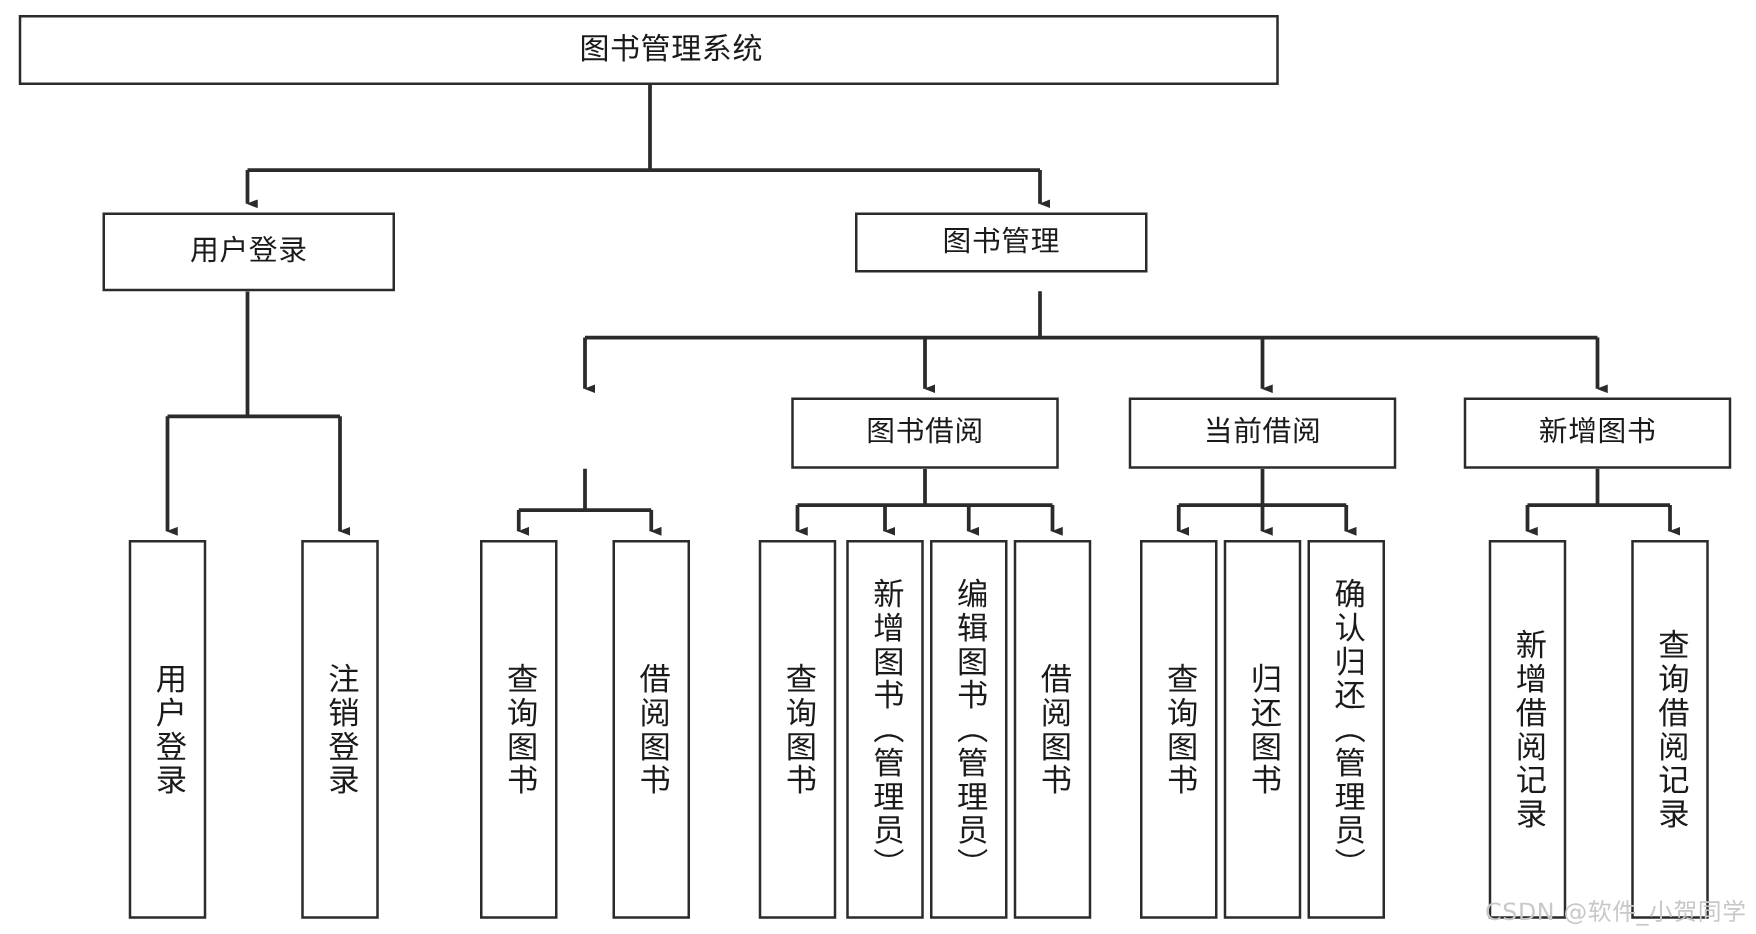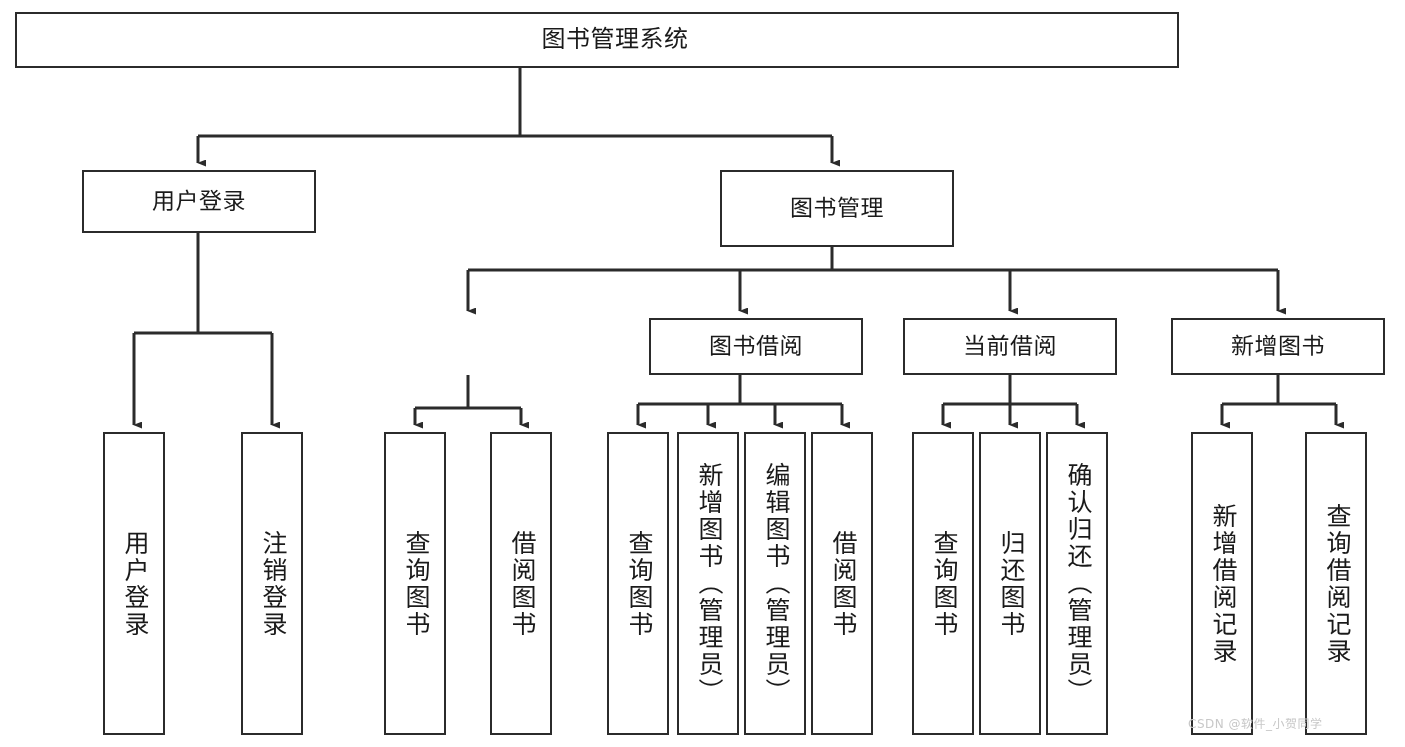"图书管理系统" div.node { width: 1164px -> 1008px }
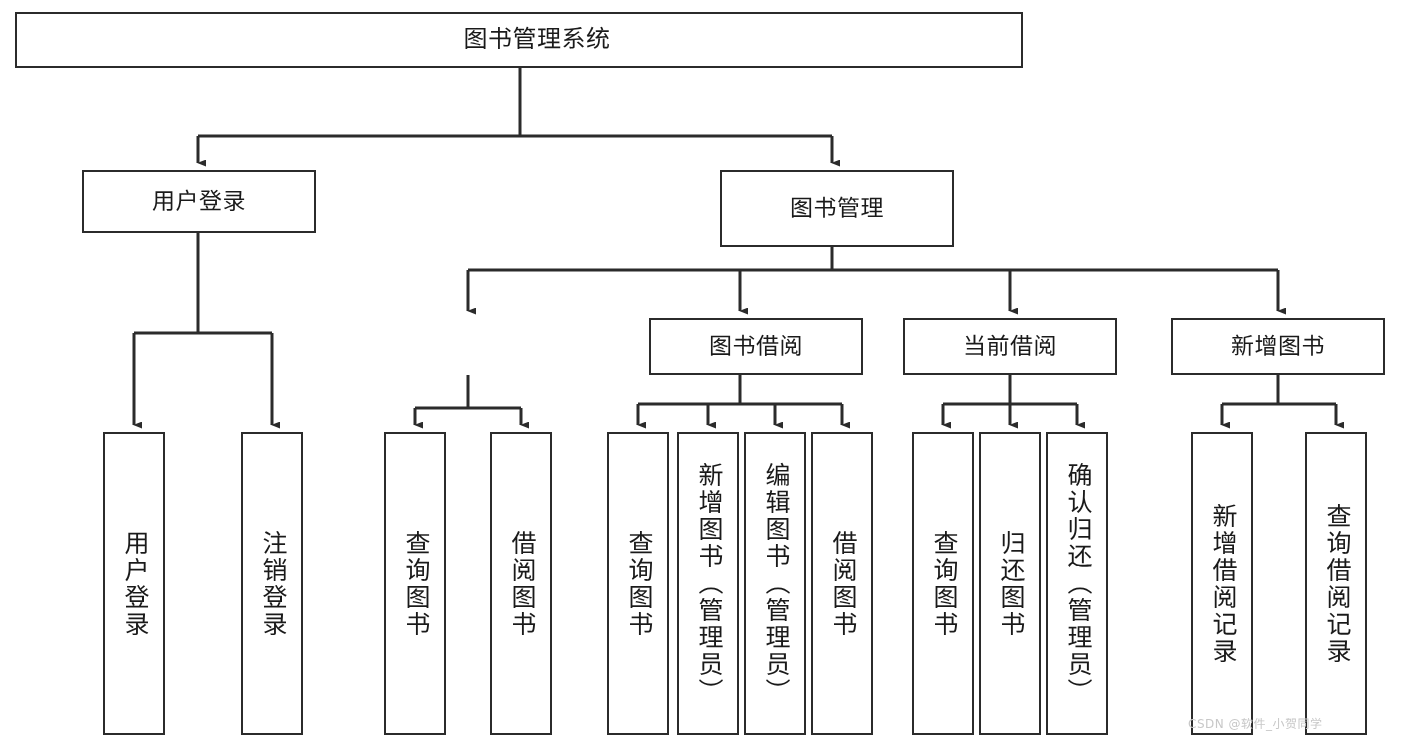"图书管理" div.node { height: 77px -> 48px; left: 720px -> 684px }
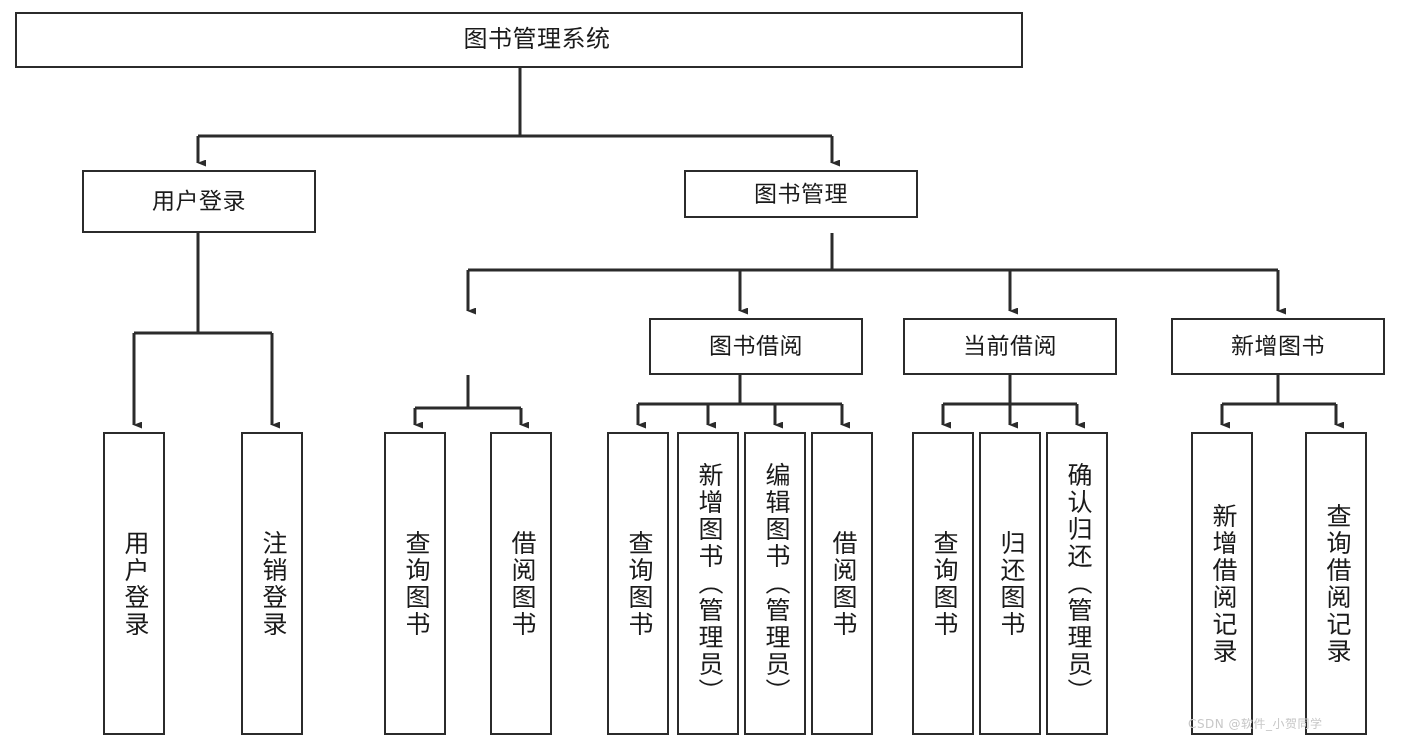"图书借阅" div.node { margin-left: 16px -> none }
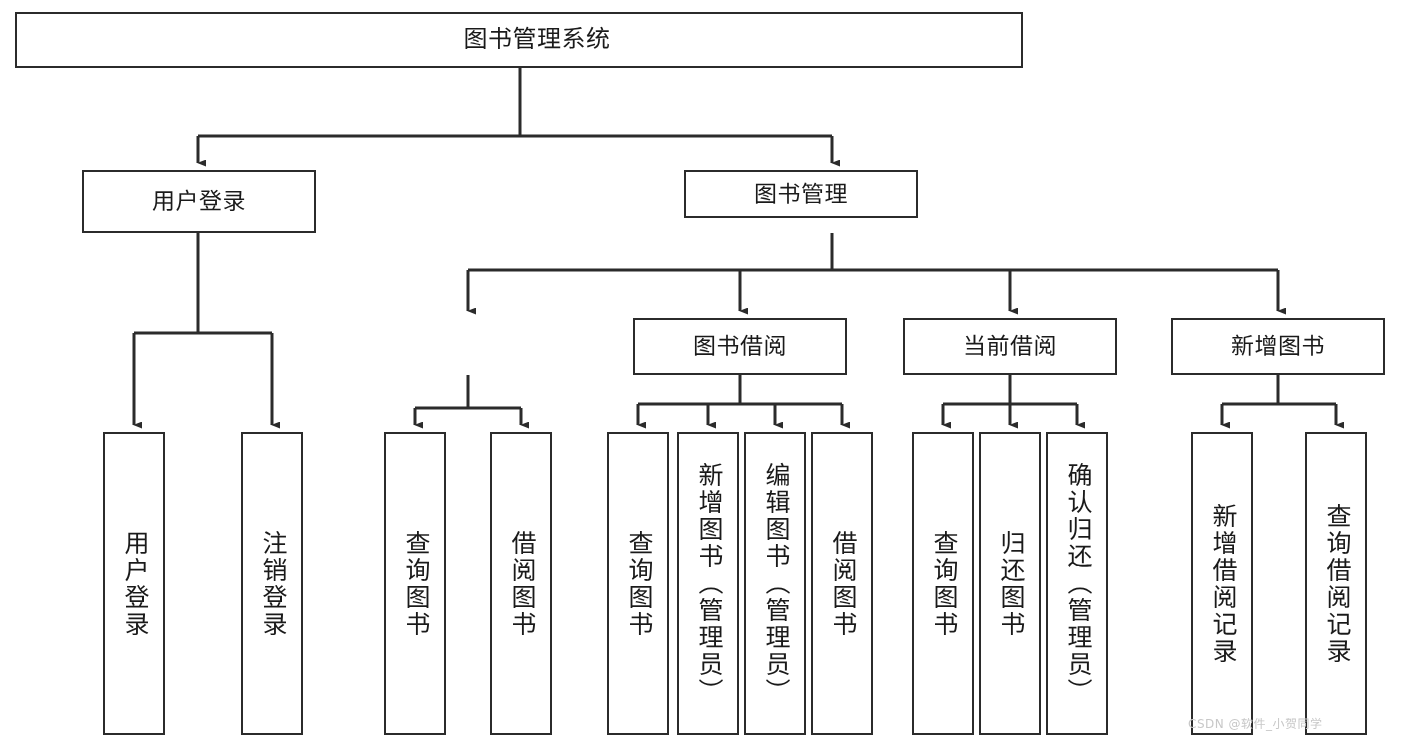"CSDN @软件_小贺同学" #watermark { font-size: 12px -> 19px }
